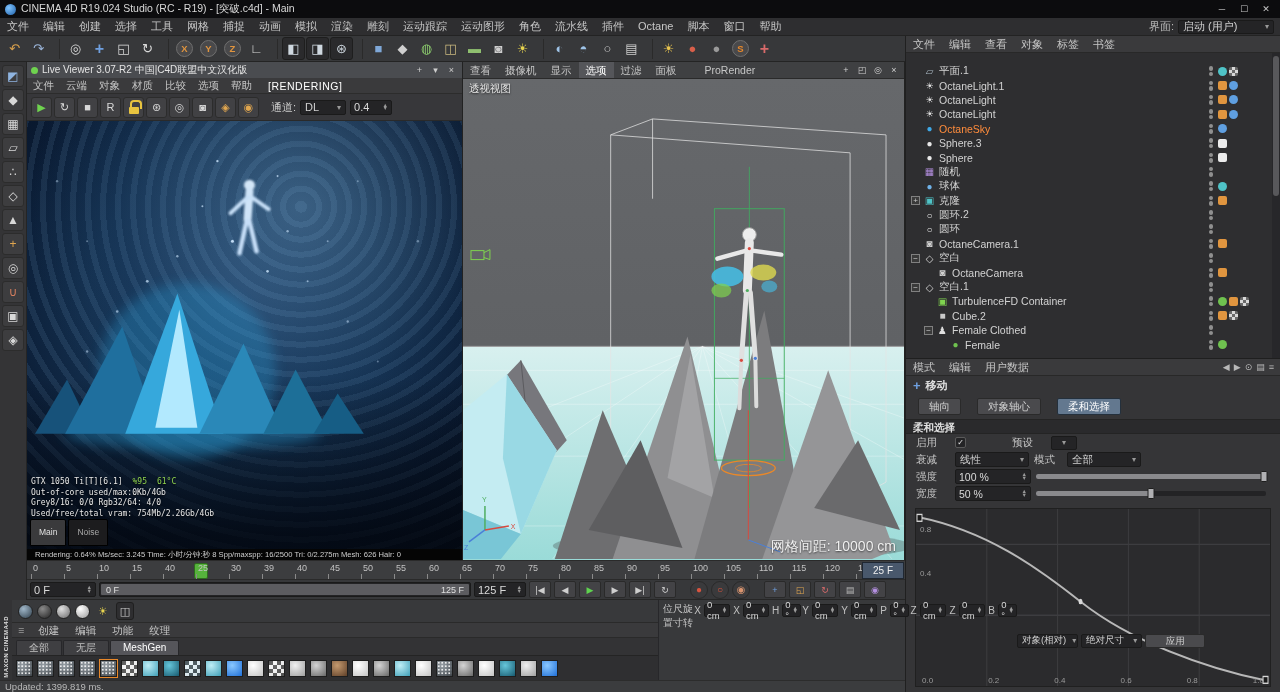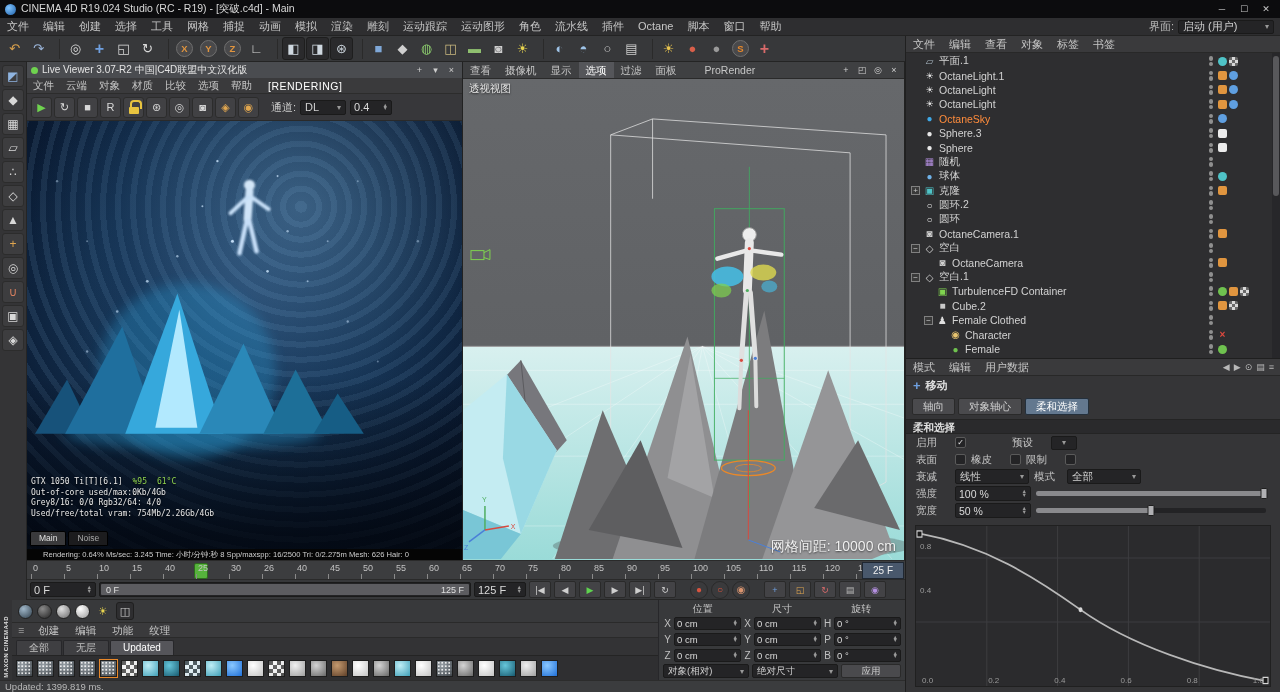"平面.1" div.orow { margin-top: none -> 10px }
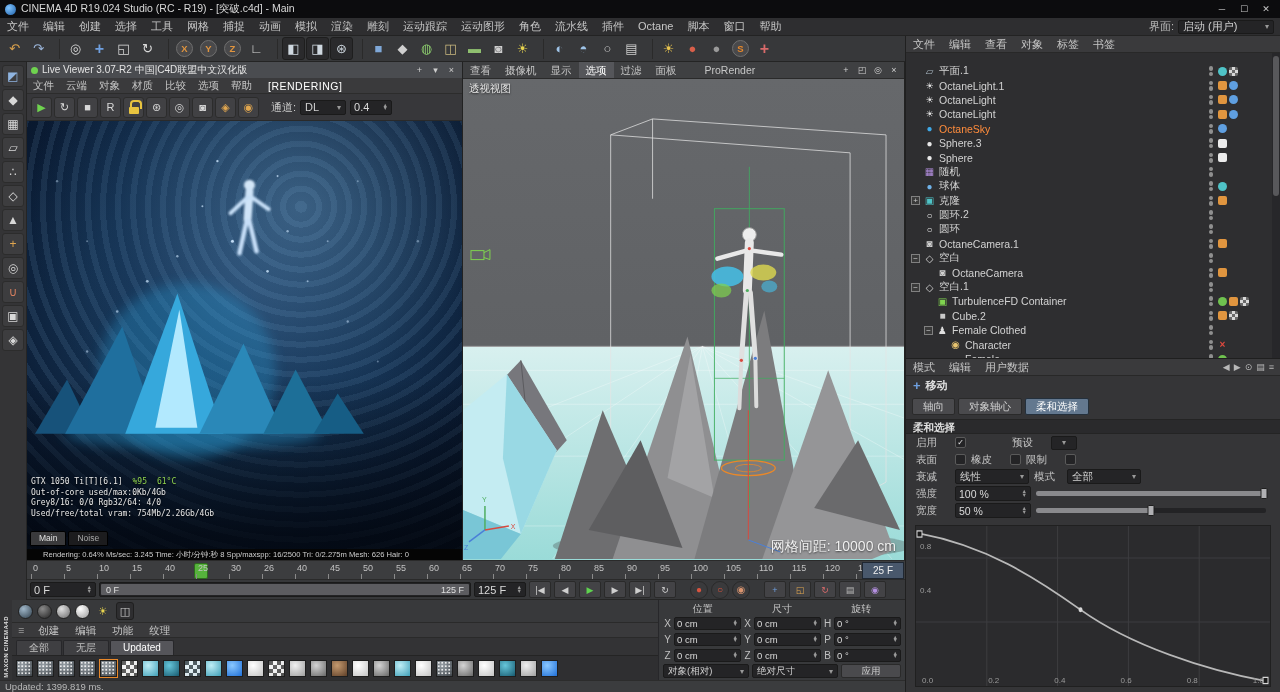"Character" div.orow { html: <div> <span></span> <span></span> <span>Character</span> <span> <i></i> <i></i> </span> <span> <i></i> </span> </div> -> none }
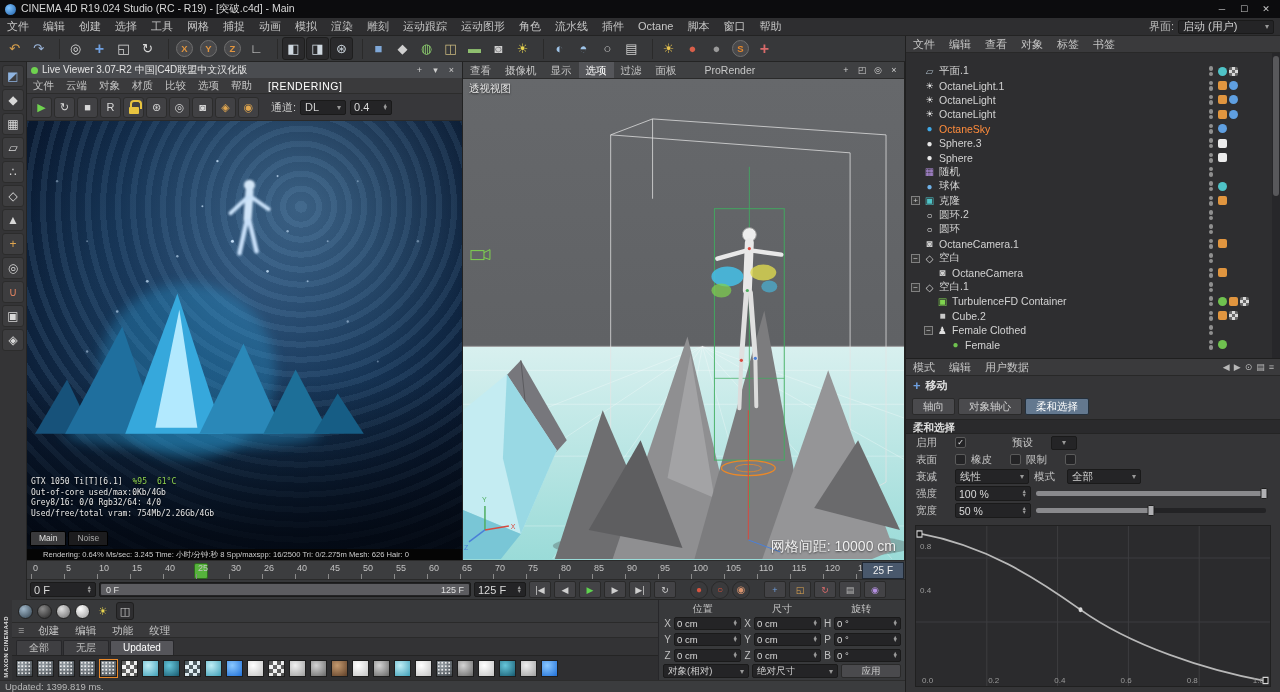"轴向" .am-btnrow { gap: 3px -> 16px; padding: 3px 6px 4px -> 3px 12px 4px }
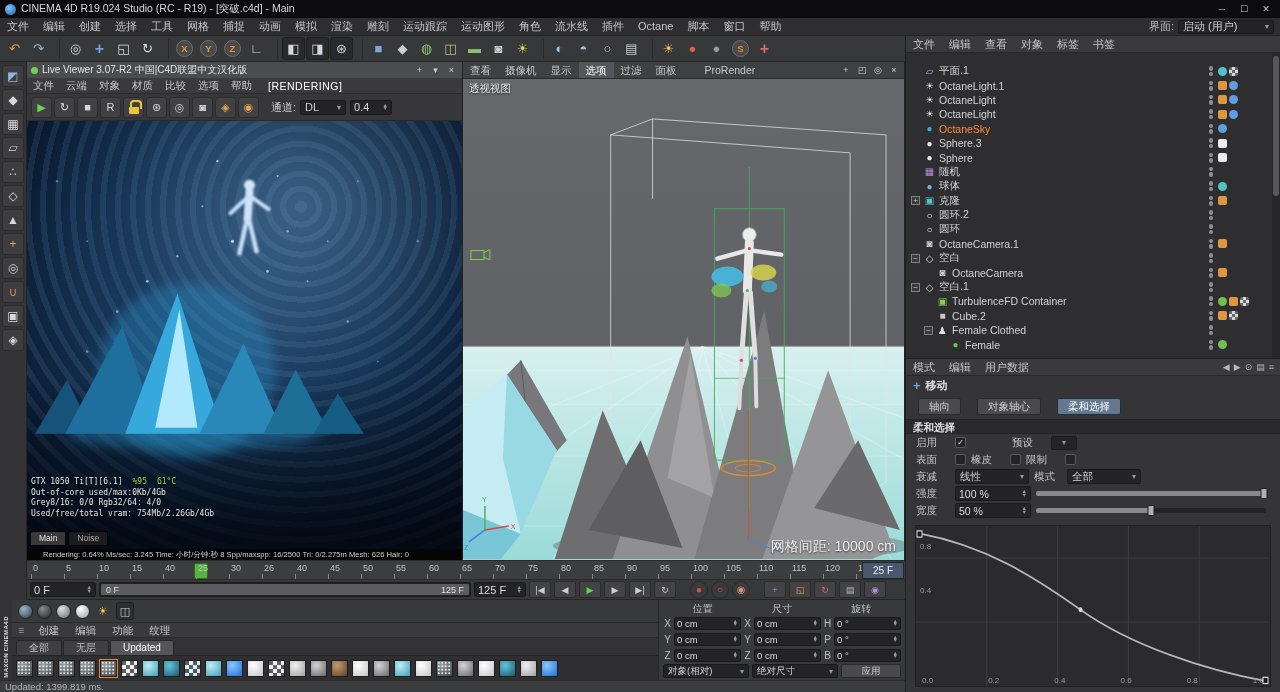"表面" div.arow { html: <div> <span>表面</span> <span></span> <span>橡皮</span> <span></span> <span>限制</span> <span></span> </div> -> none }
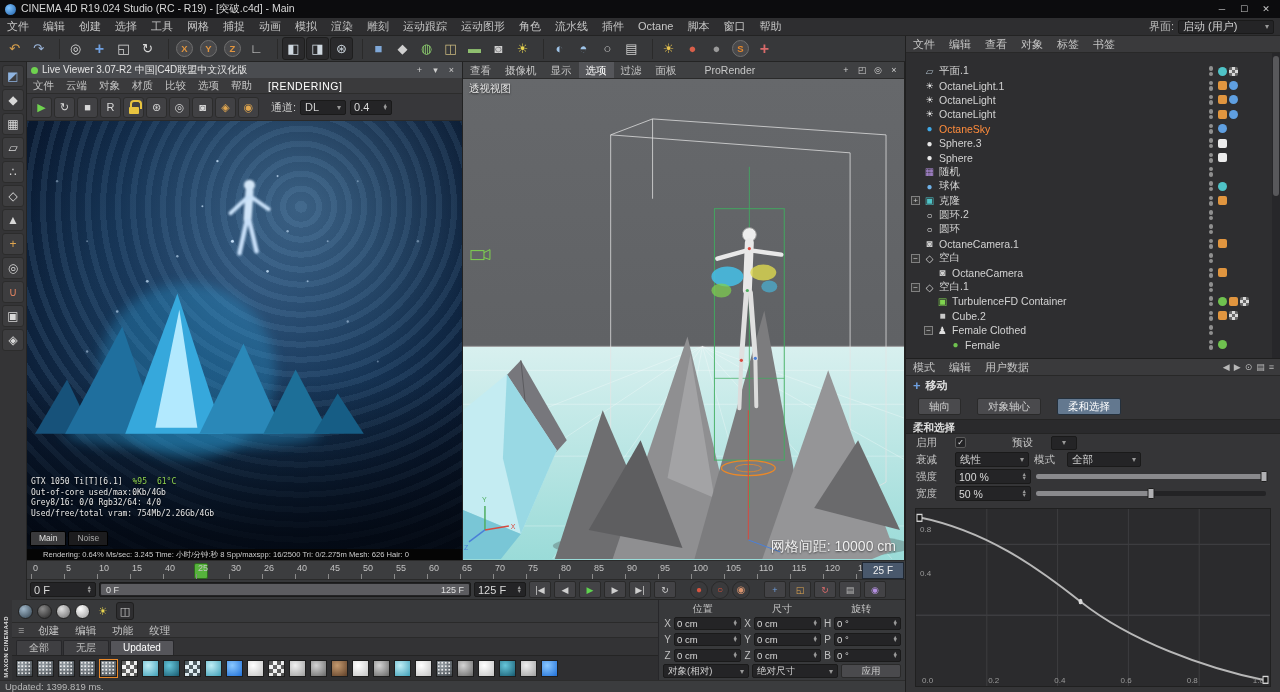"Main" .lv-tabs span { padding: 0 8px -> 6px 8px }
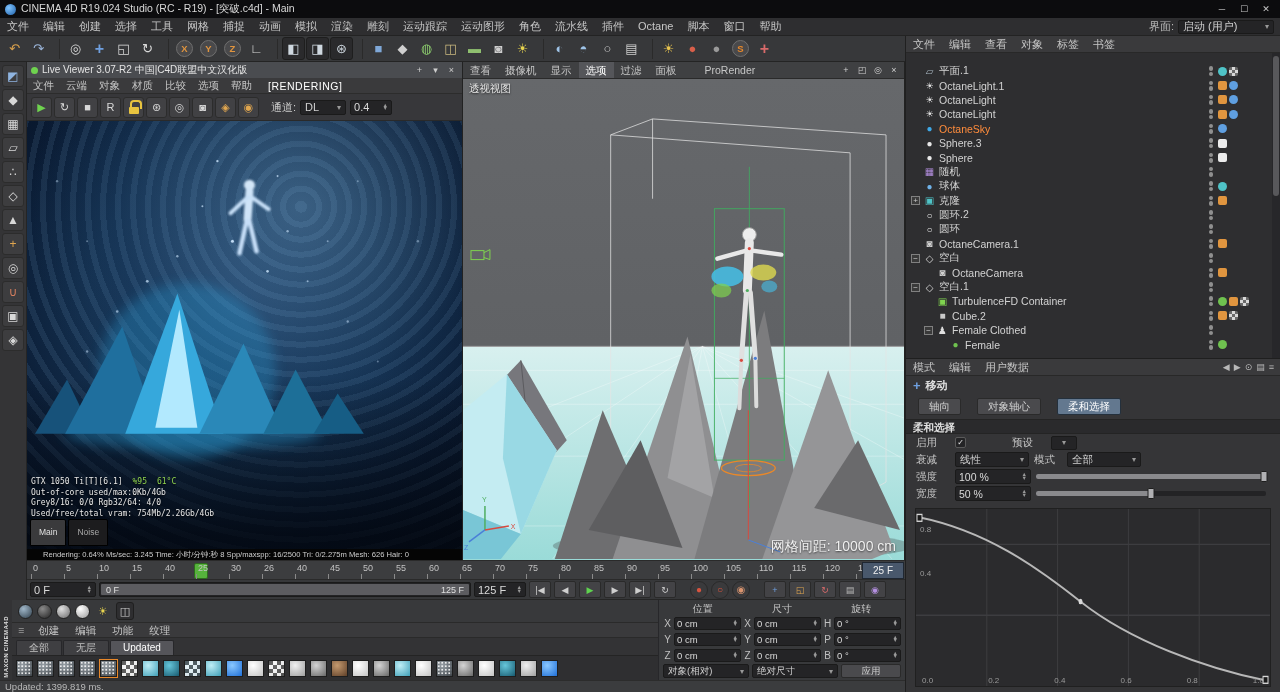"Rendering: 0.64% Ms/sec: 3.245 Time:" .lv-stats { padding-left: 16px -> 8px }
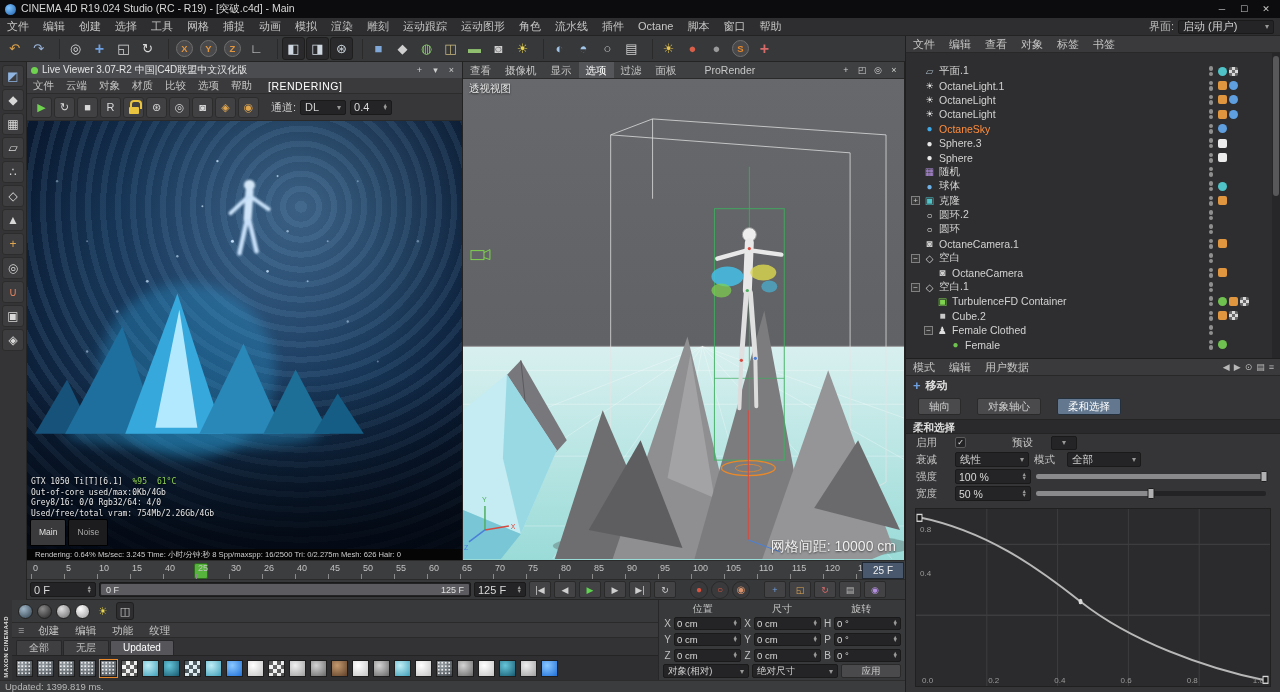"26" span.tick { text: 26 -> 39 }
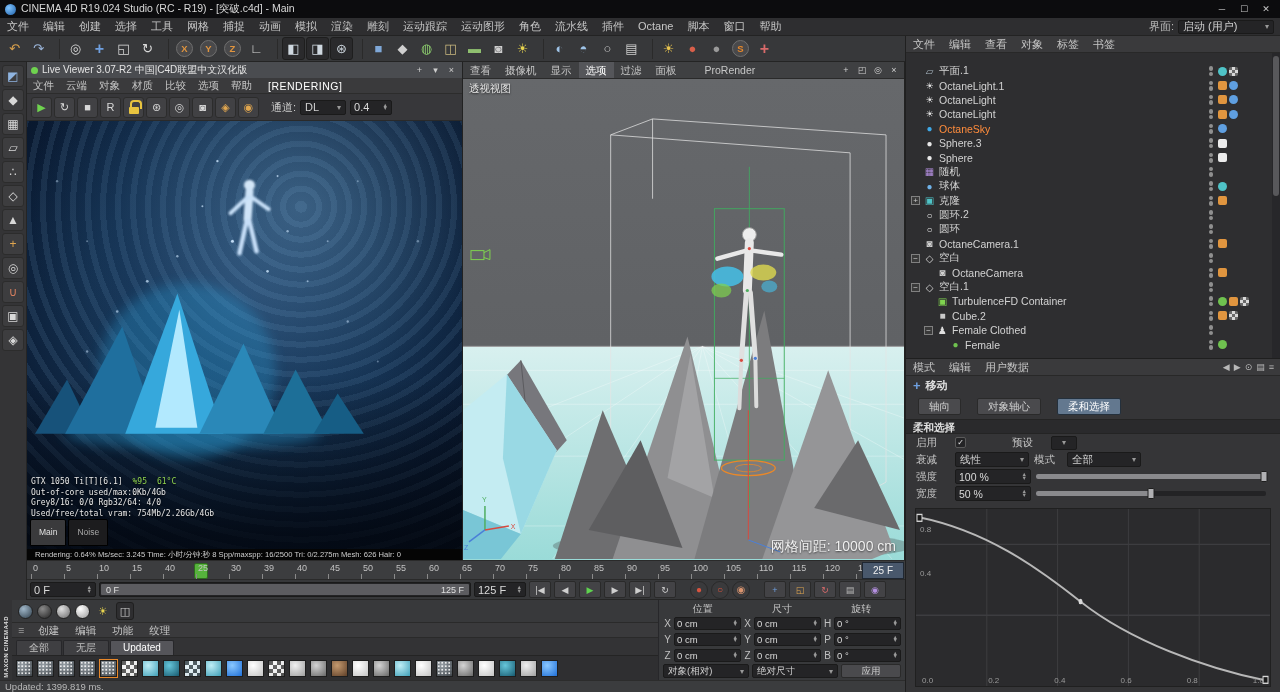"位置" .coords { flex-direction: column -> none }
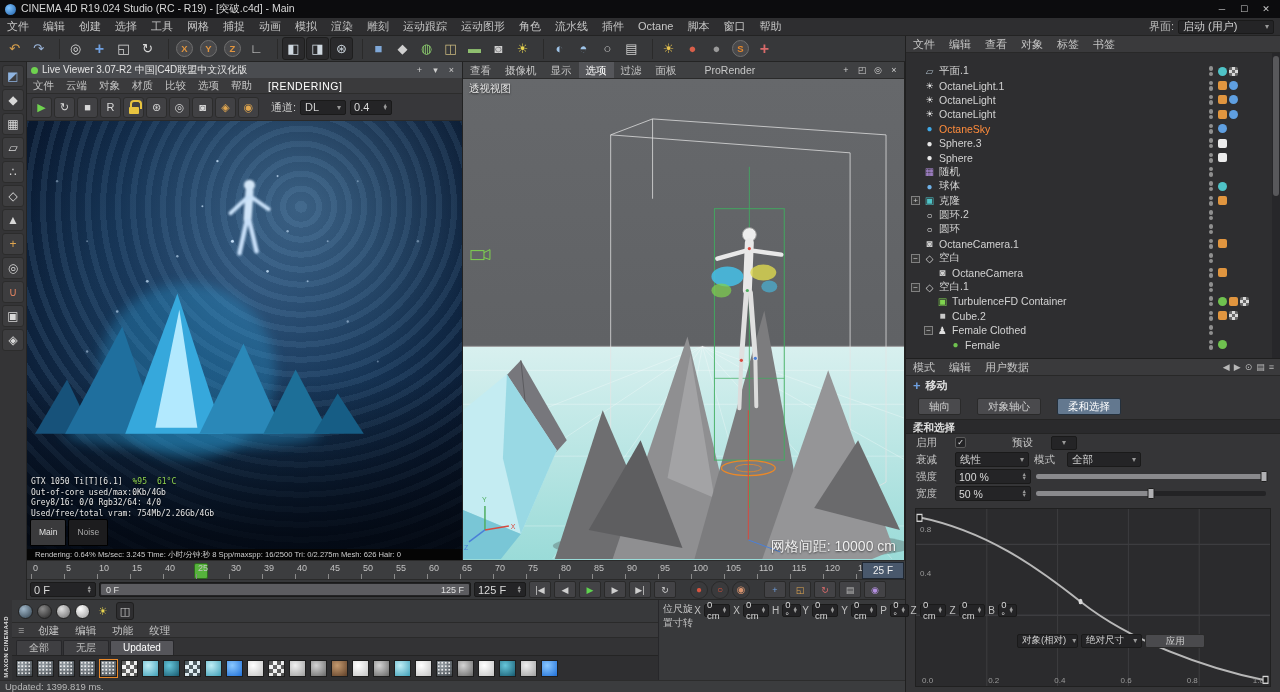"Updated" span.mtab { text: Updated -> MeshGen }
